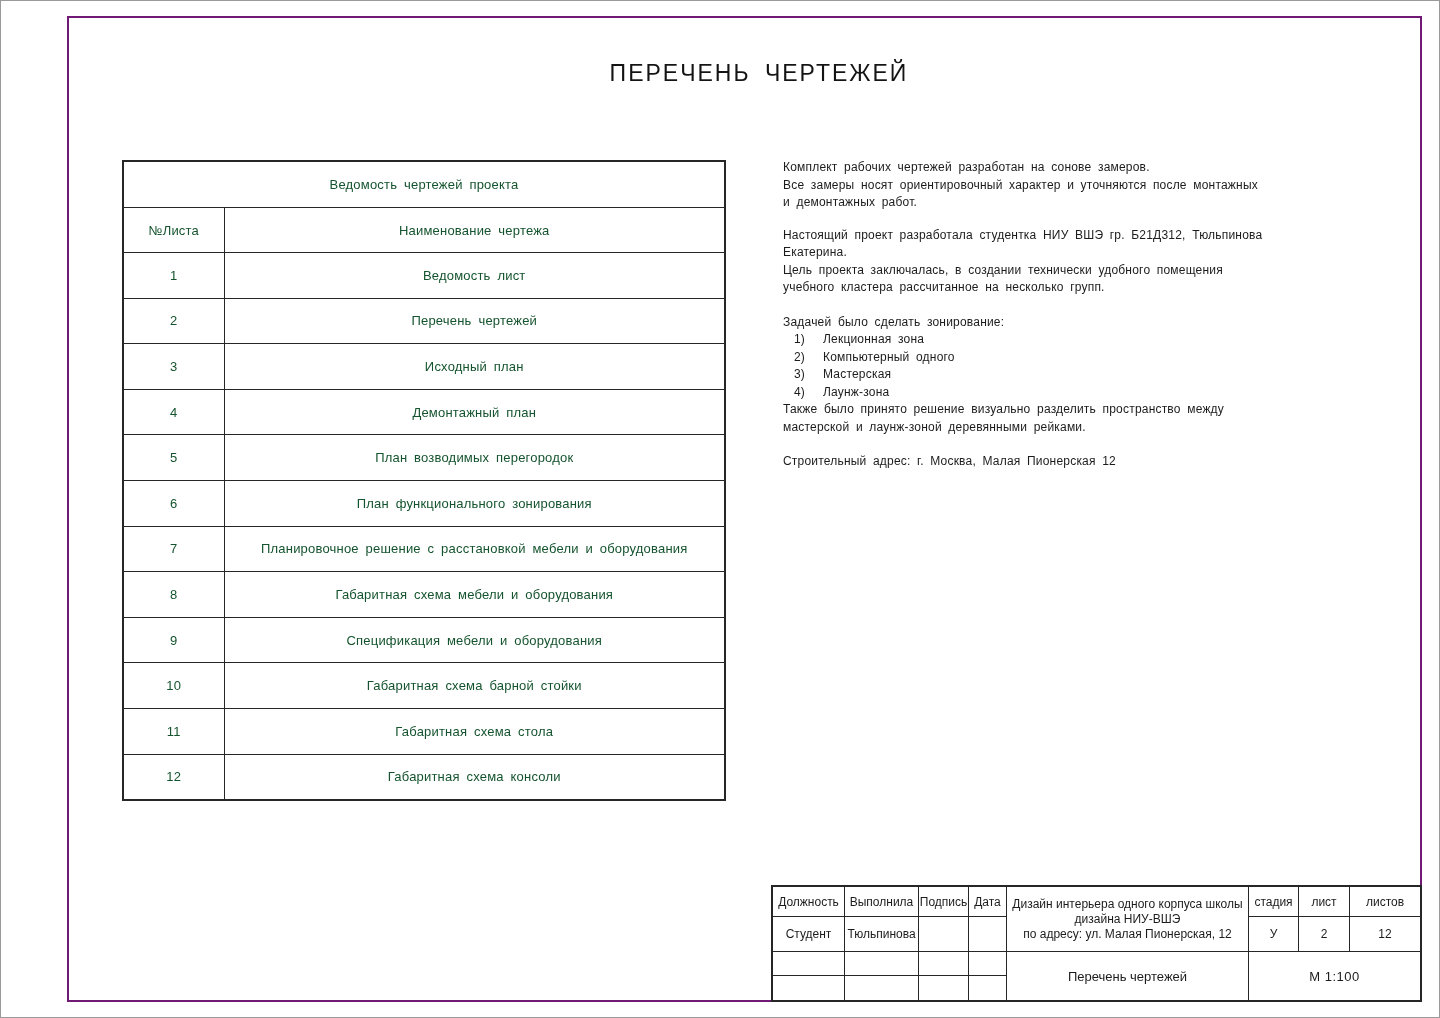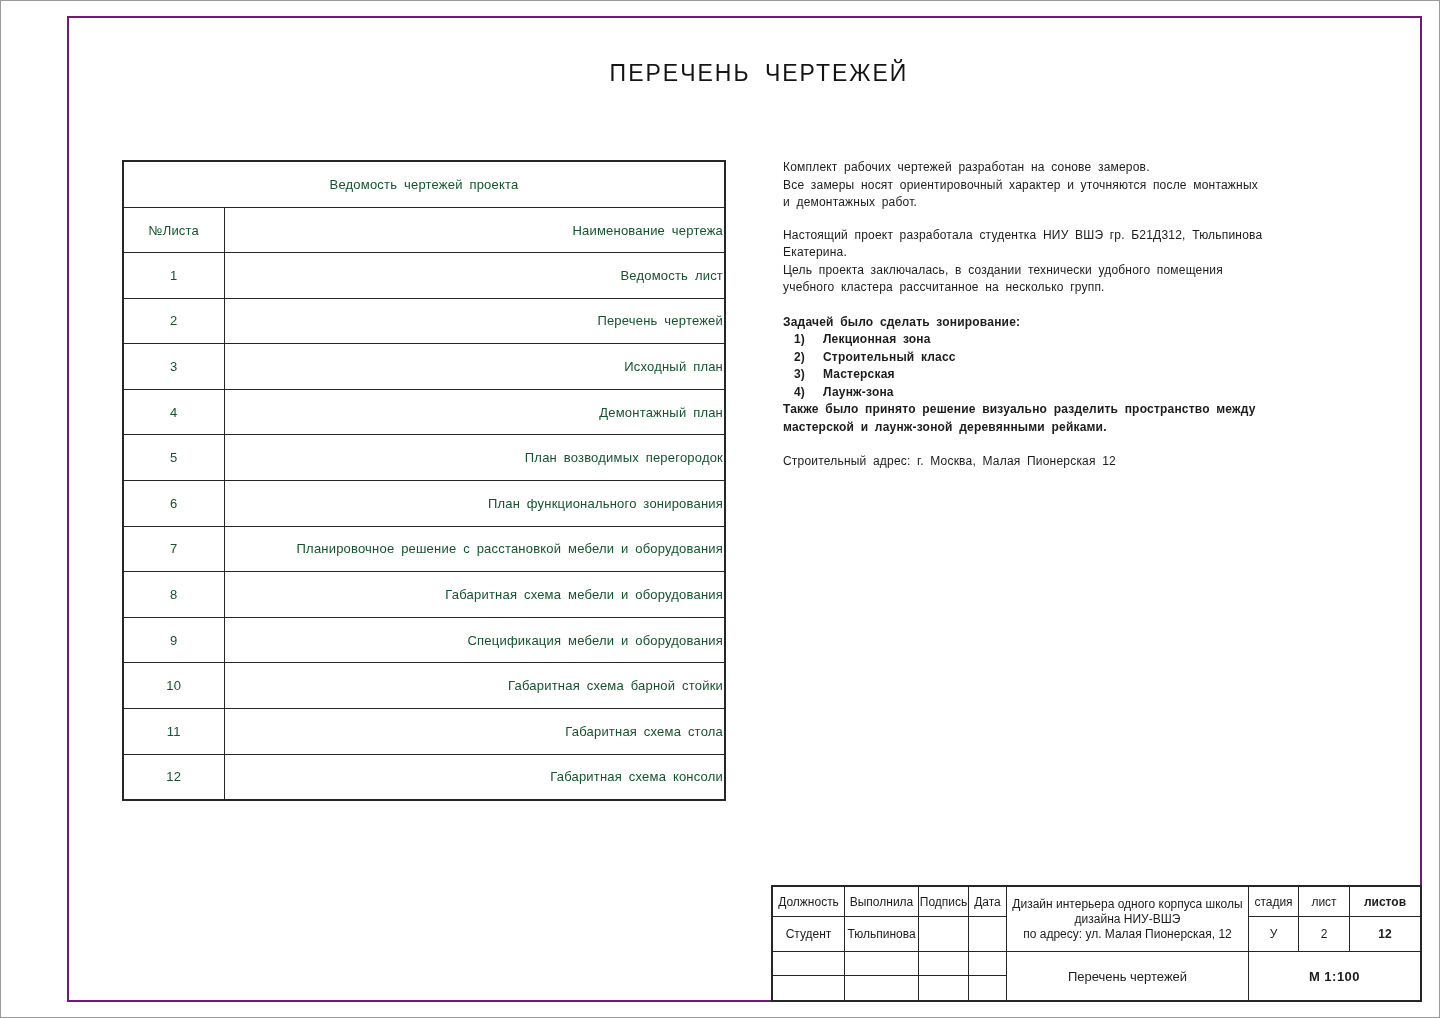"Наименование чертежа" table.register td.name { text-align: right -> center }
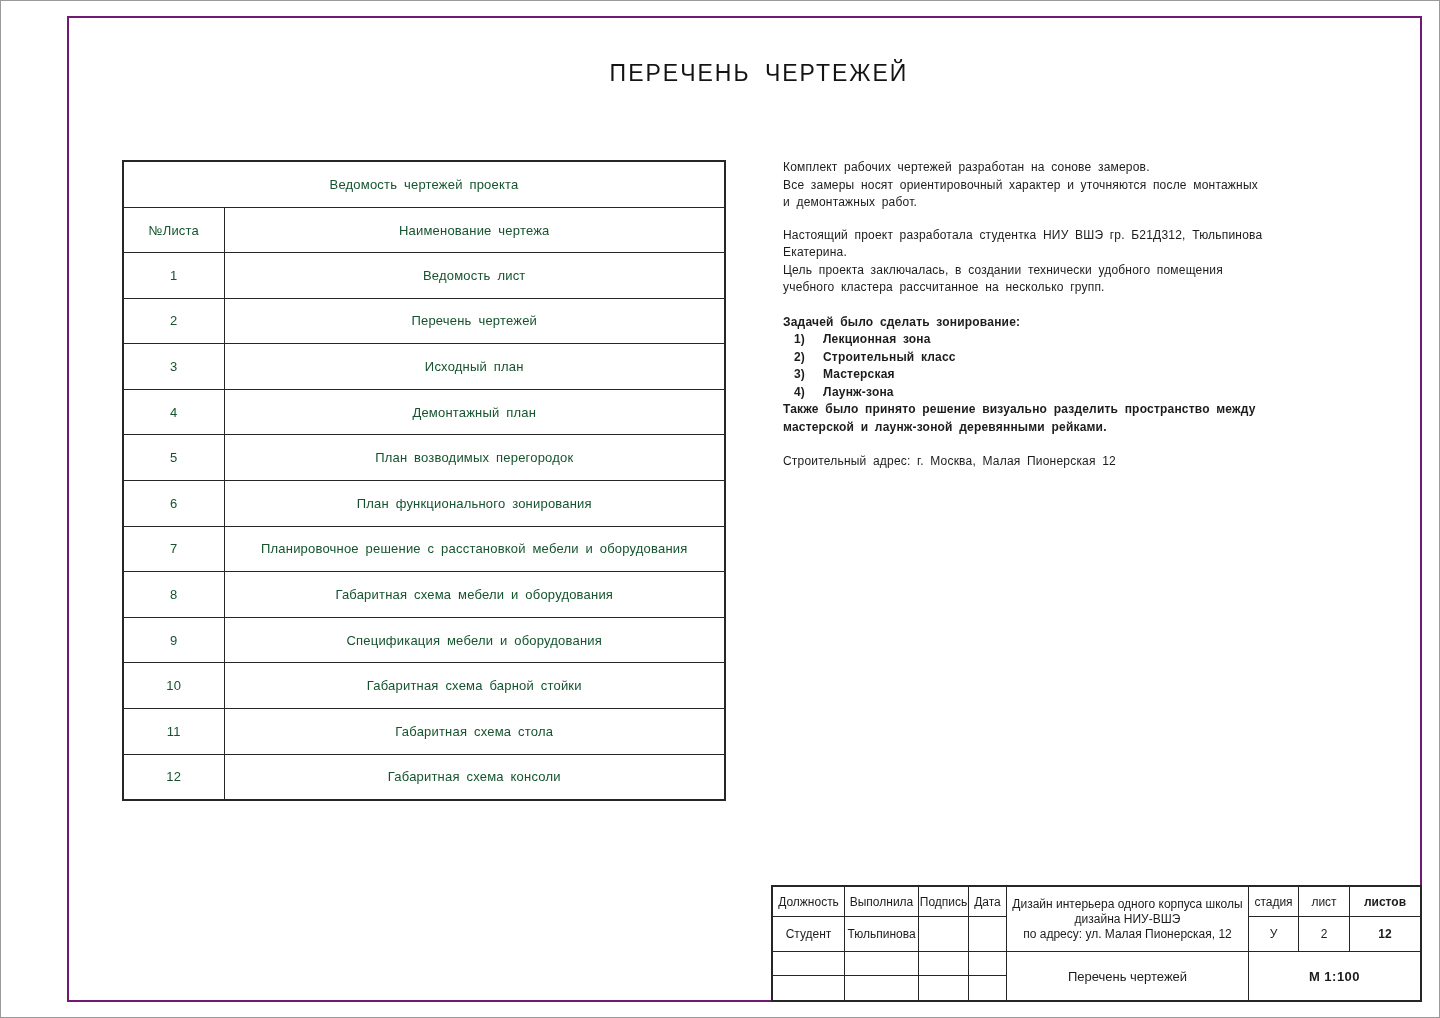"Задачей было сделать зонирование:" .notes .para.p3 { font-weight: bold -> none }
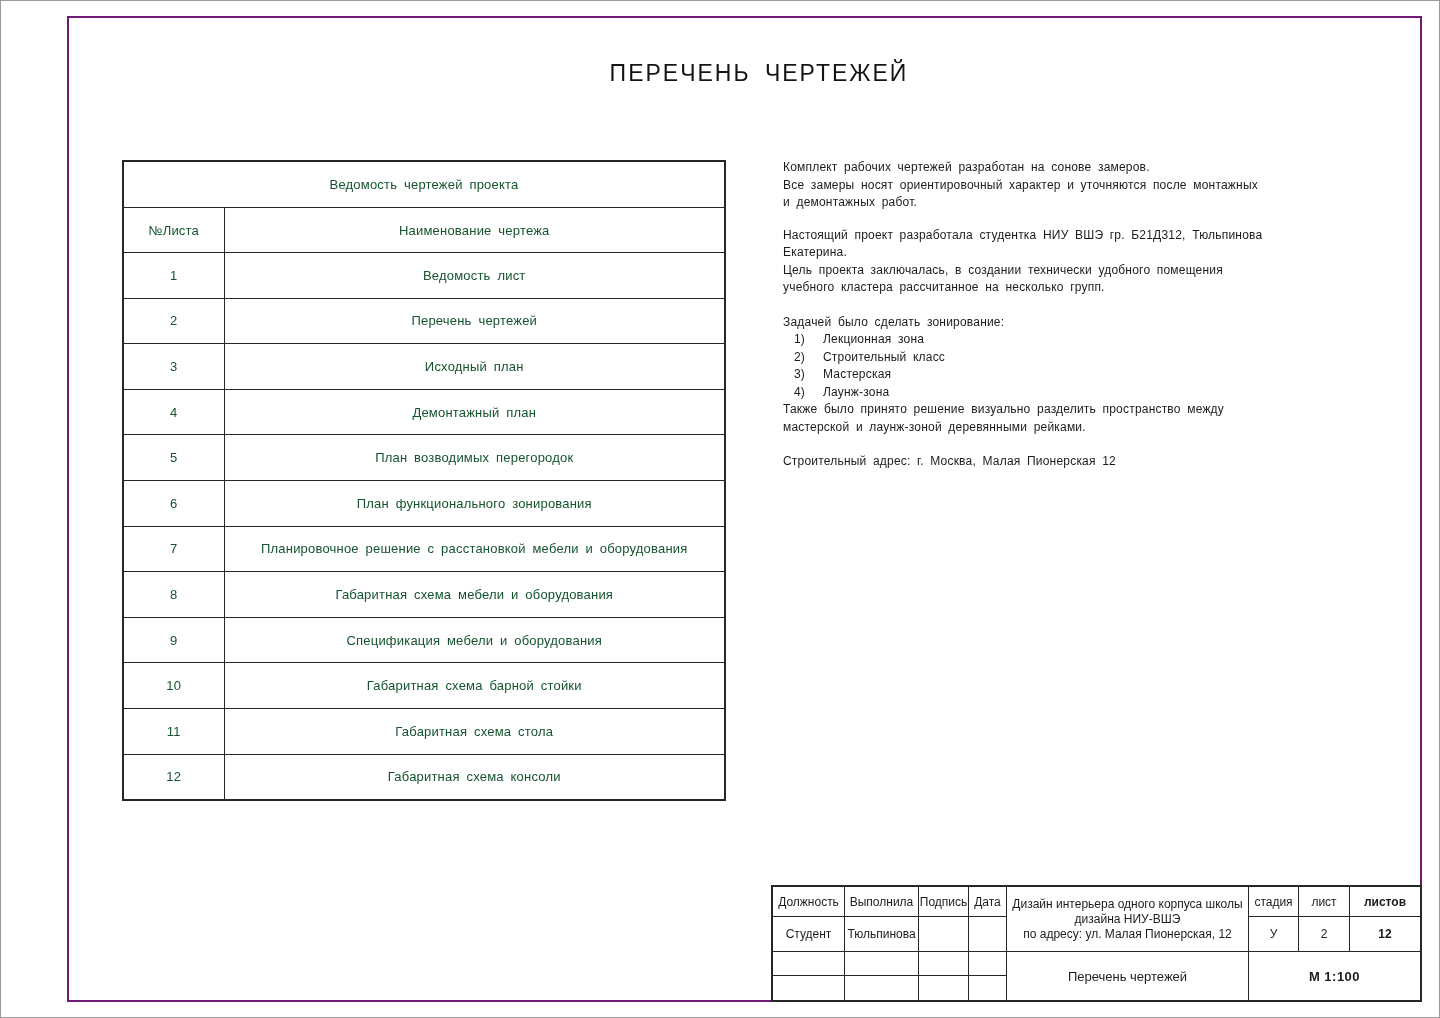"Строительный класс" span { text: Строительный класс -> Компьютерный одного }
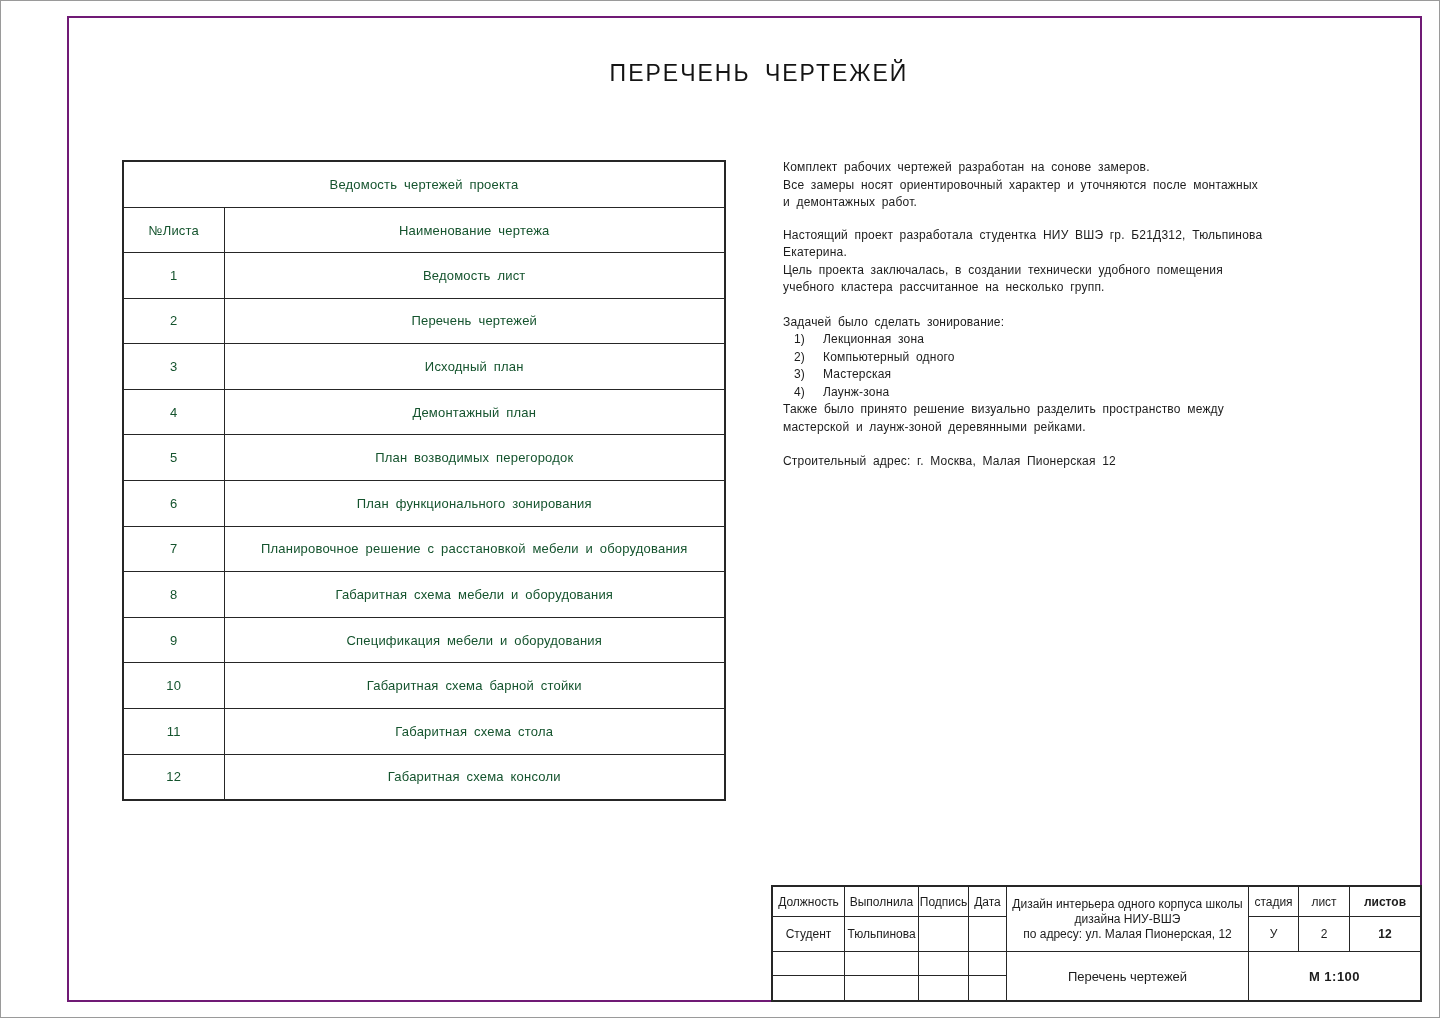"листов" .titleblock > div.er { font-weight: bold -> none }
